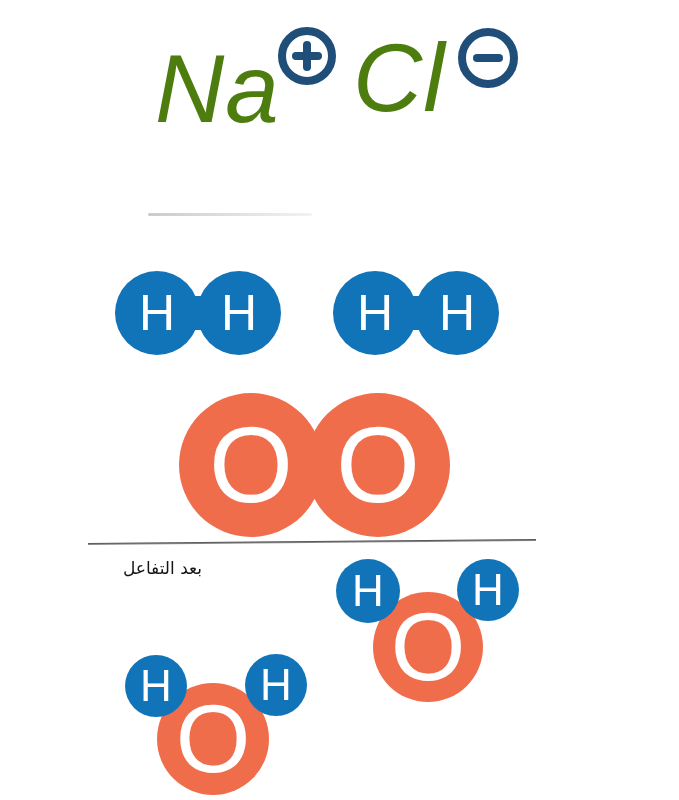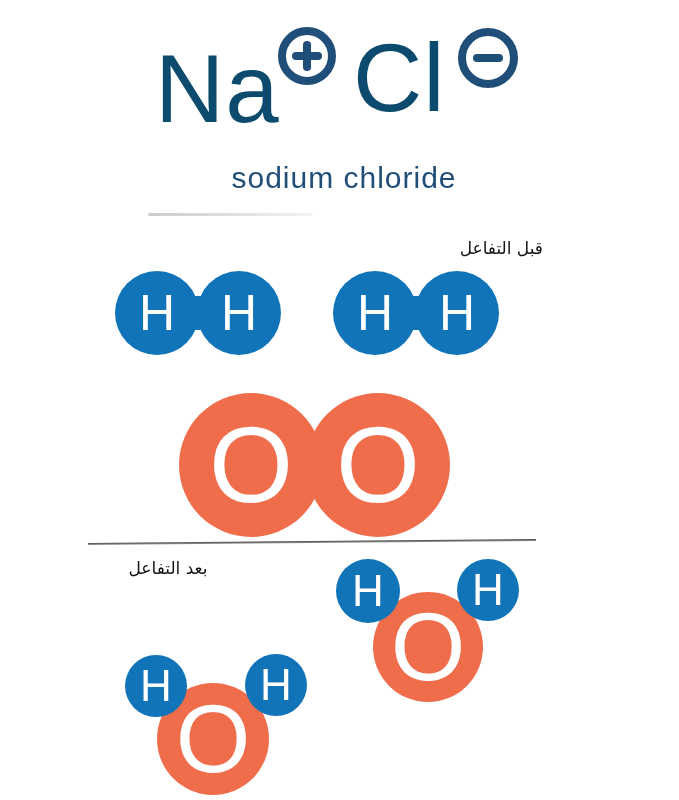"Na" .symbol-text { color: #0c4a6e -> #4d7c0f; font-style: none -> italic }
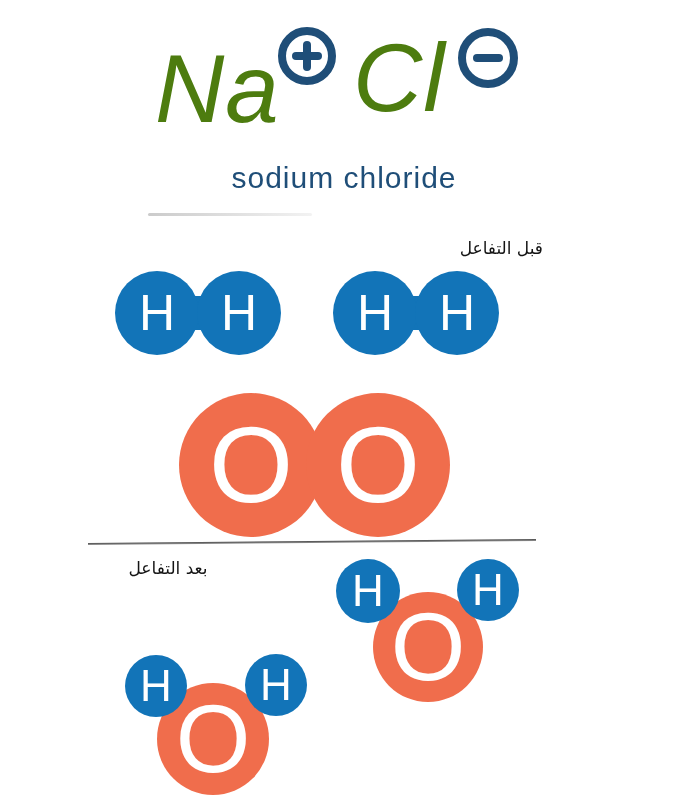"sodium chloride" div.compound-name { html: <div>sodium chloride</div> -> none }
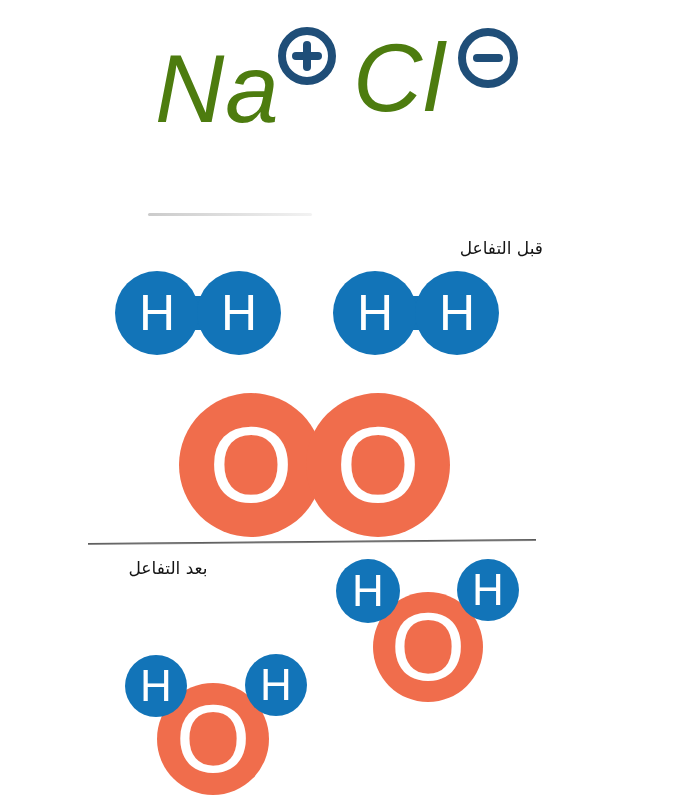"قبل التفاعل" div.arabic-label { html: <div>قبل التفاعل</div> -> none }
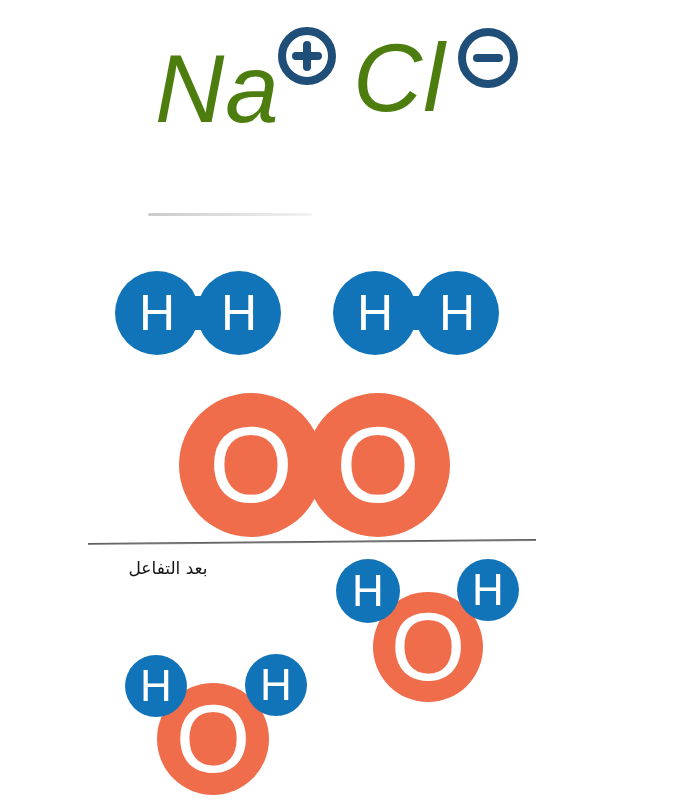"بعد التفاعل" .label-after { left: 113px -> 92px; text-align: center -> right }
